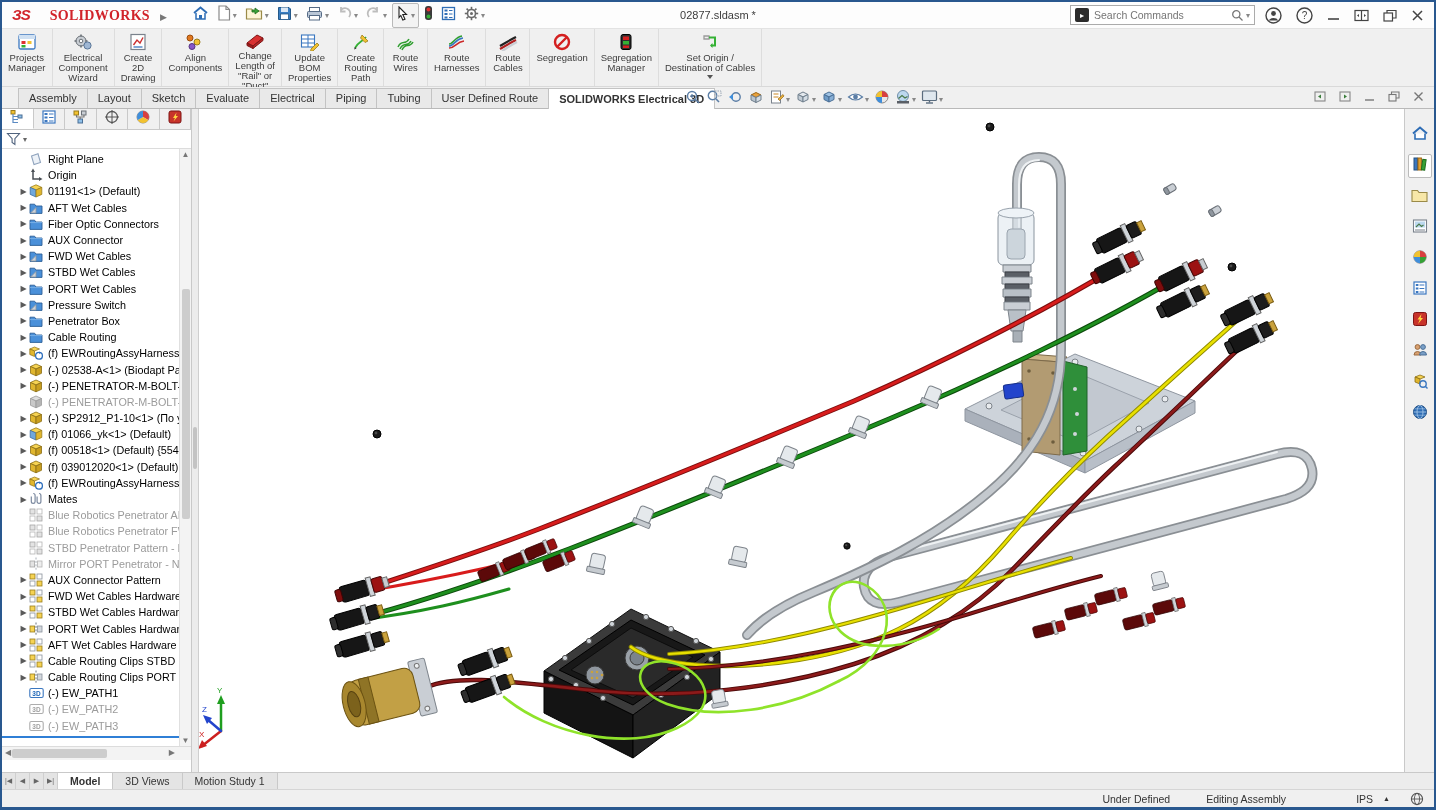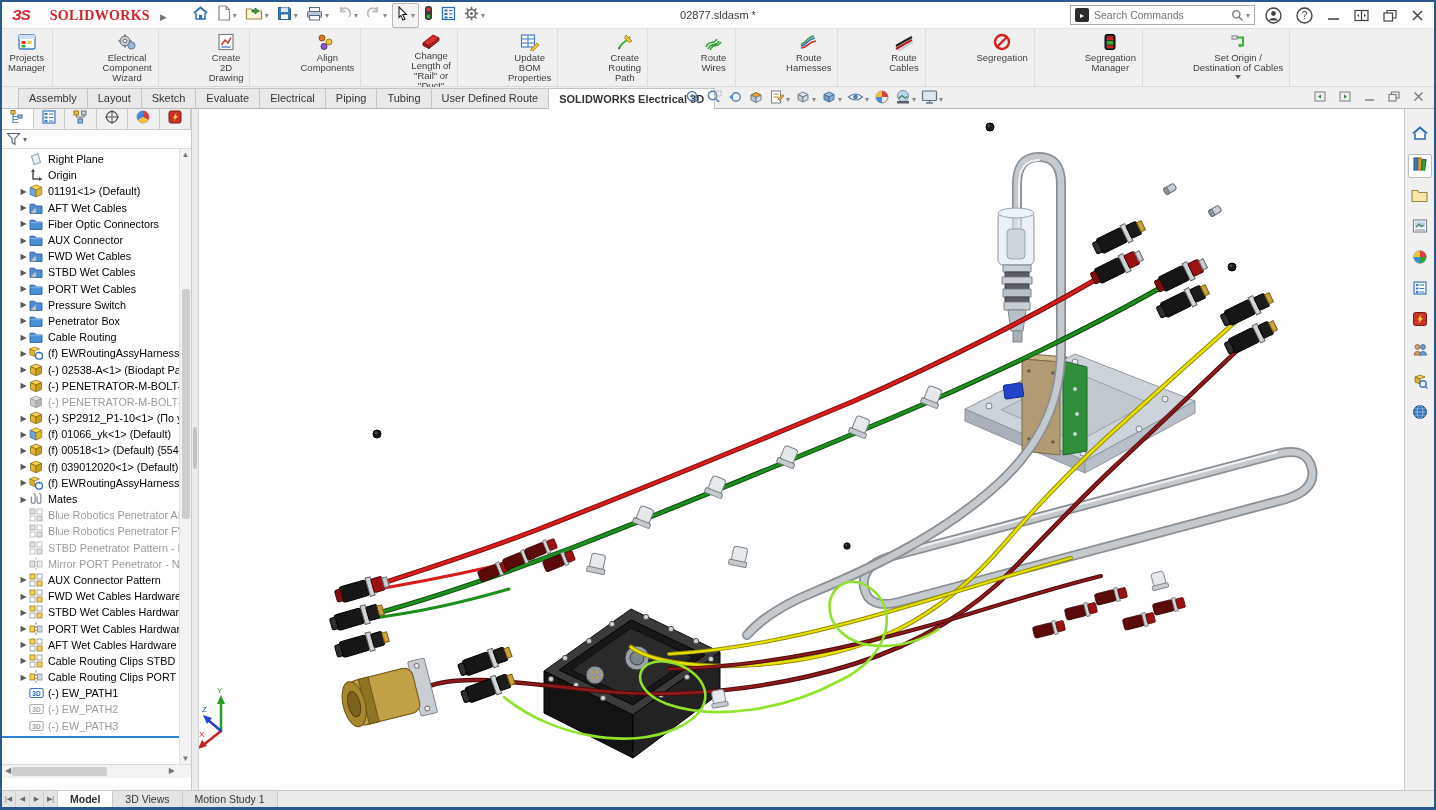"Projects" .ribbon { gap: 44px -> none }
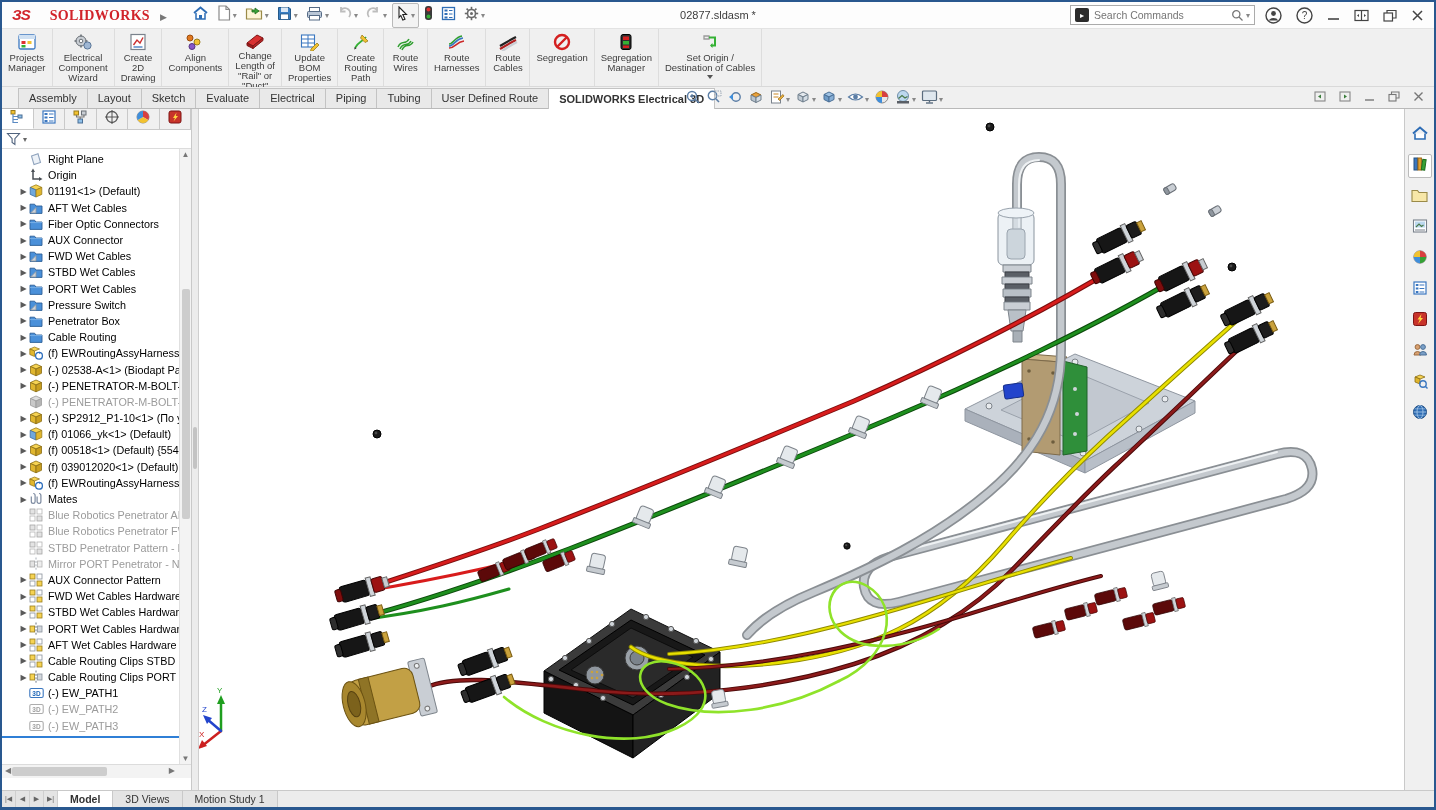"Under Defined" div.statusbar { html: none -> <div> <div></div> <span>Under Defined</span> <span>Editing Assembly</span> <span>IPS</span> <span>▲</span> <svg> <circle></circle> <ellipse></ellipse> <line></line> </svg> </div> }
